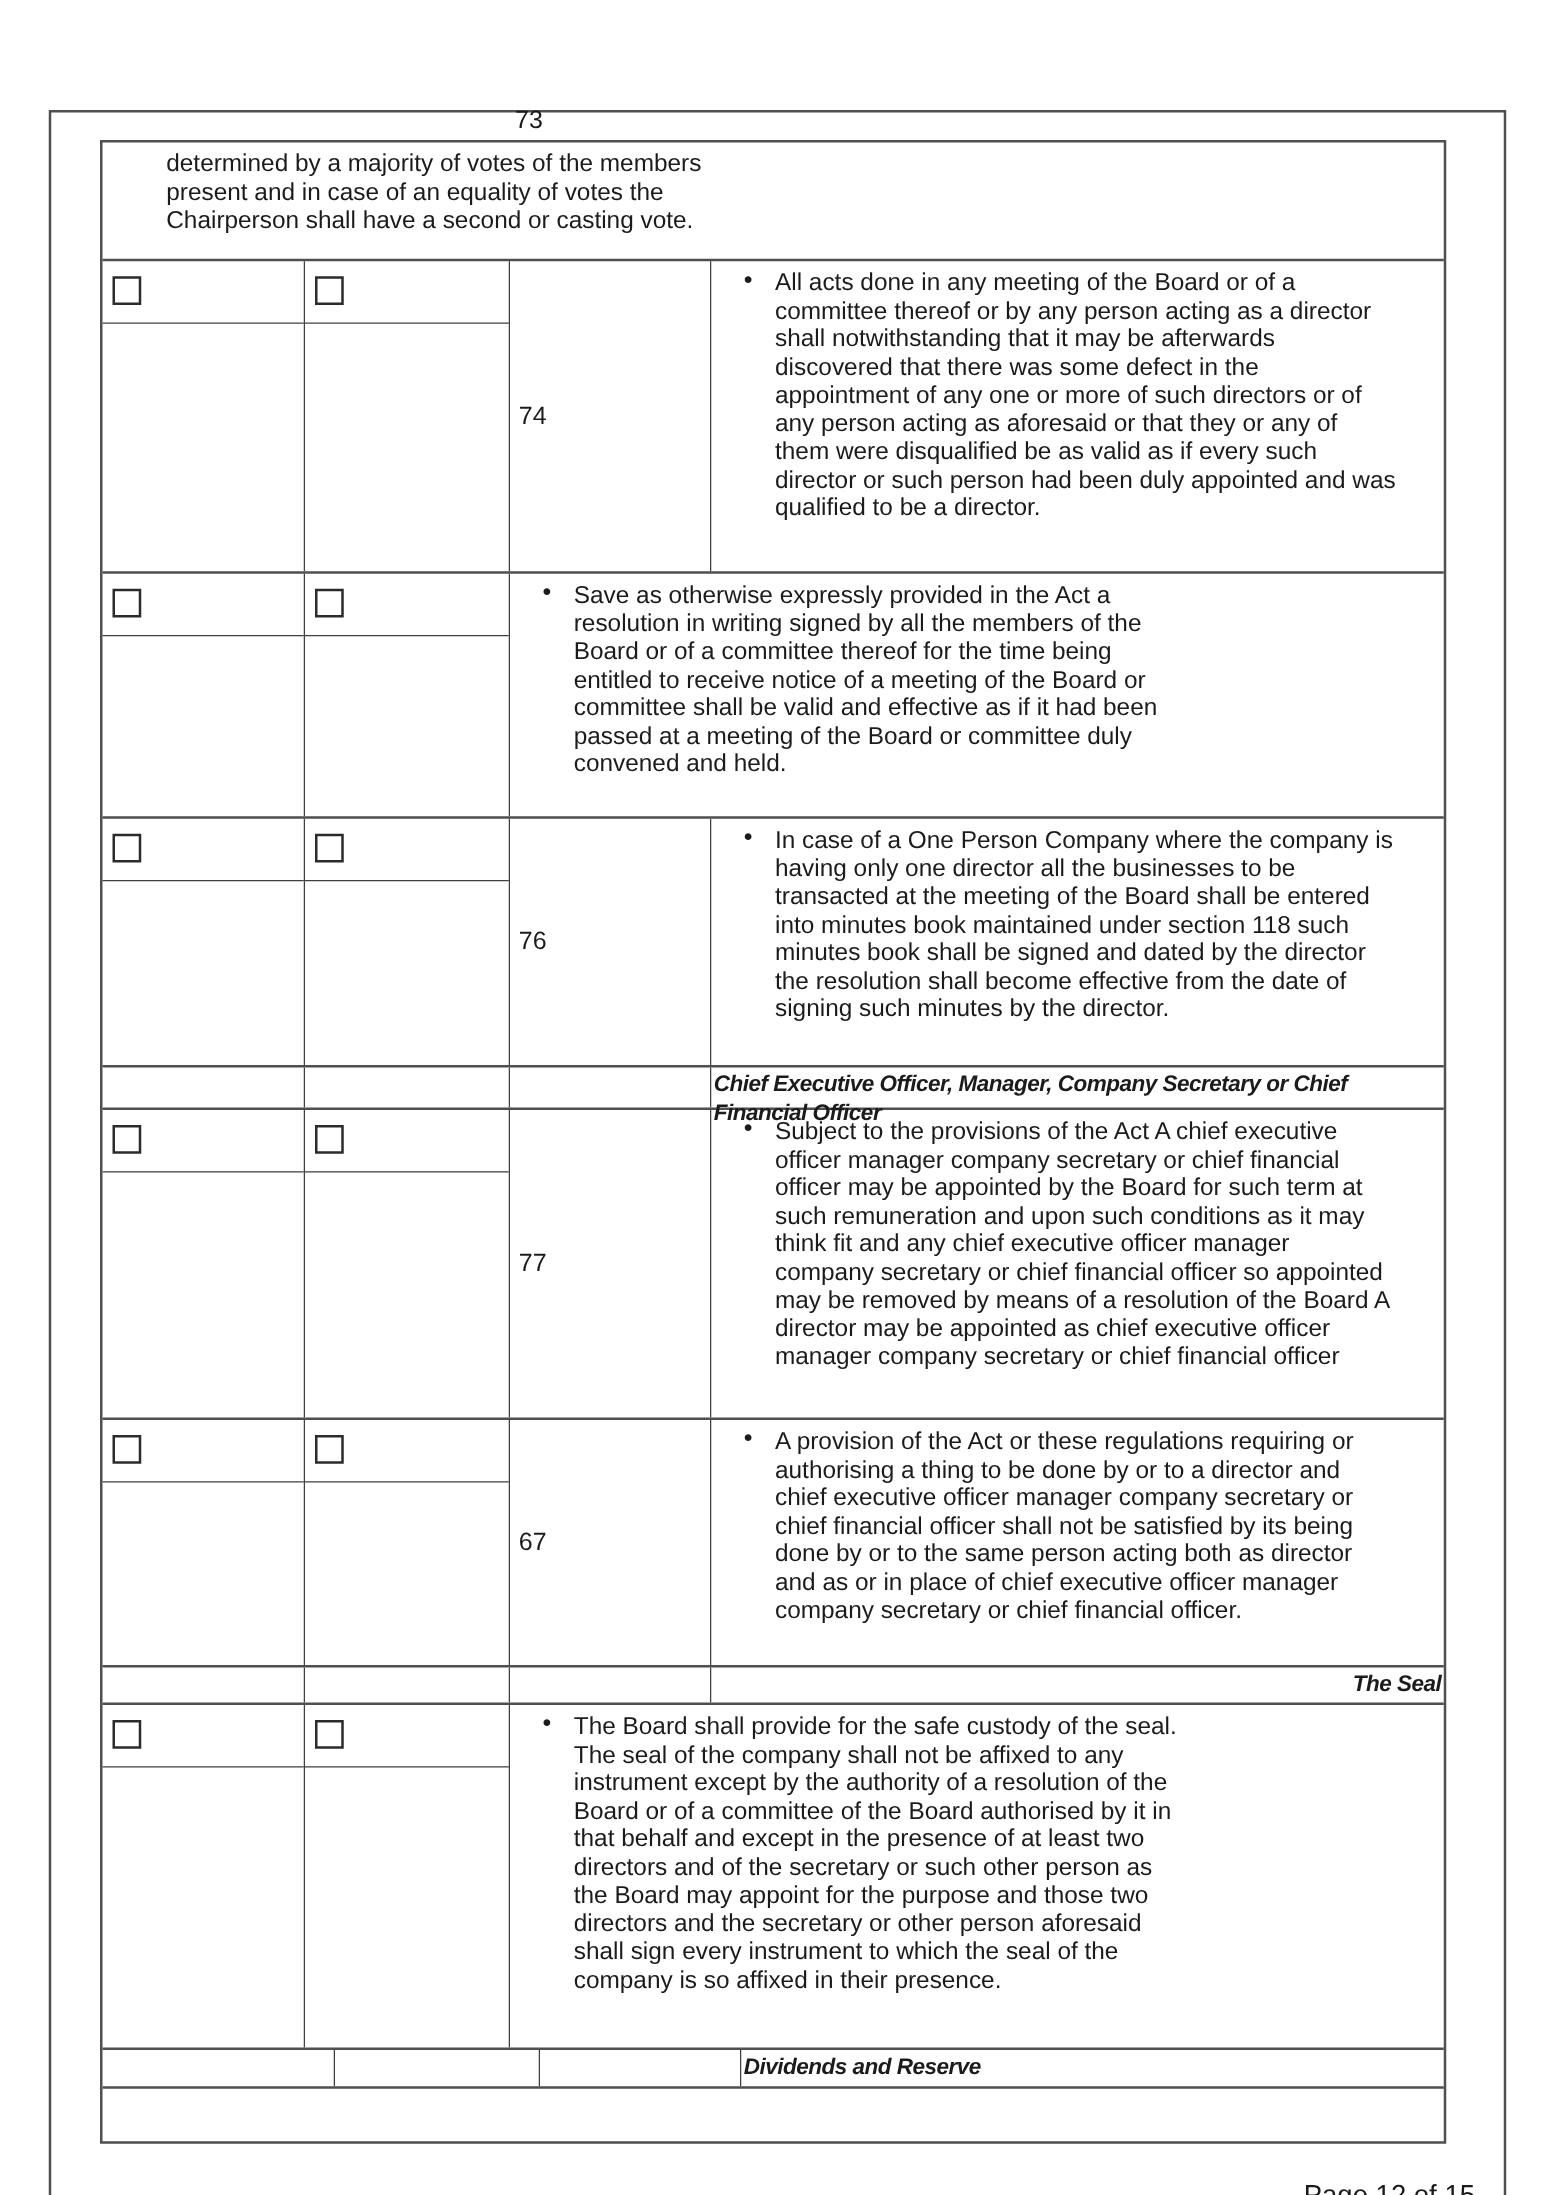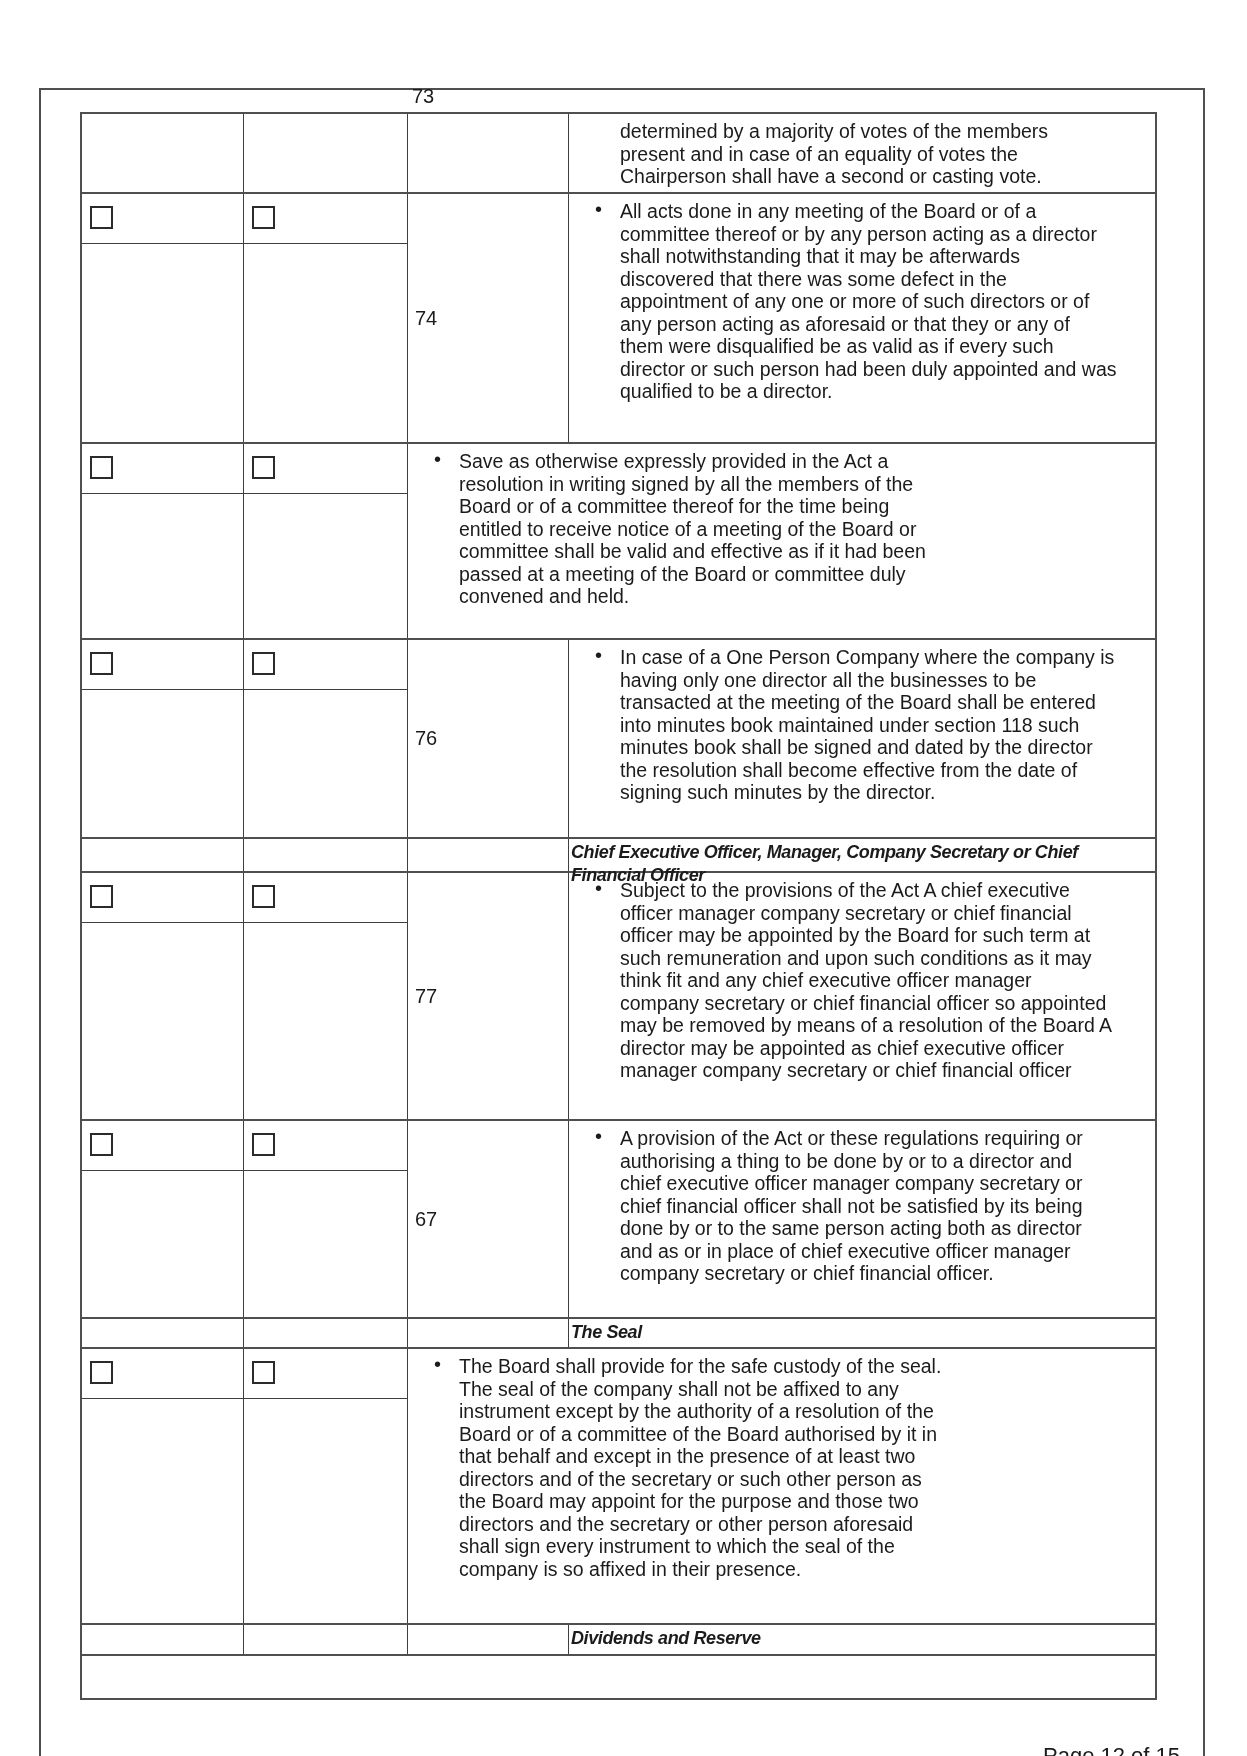"determined by a majority of" div.trow { flex-direction: none -> column; height: 78px -> 93px }
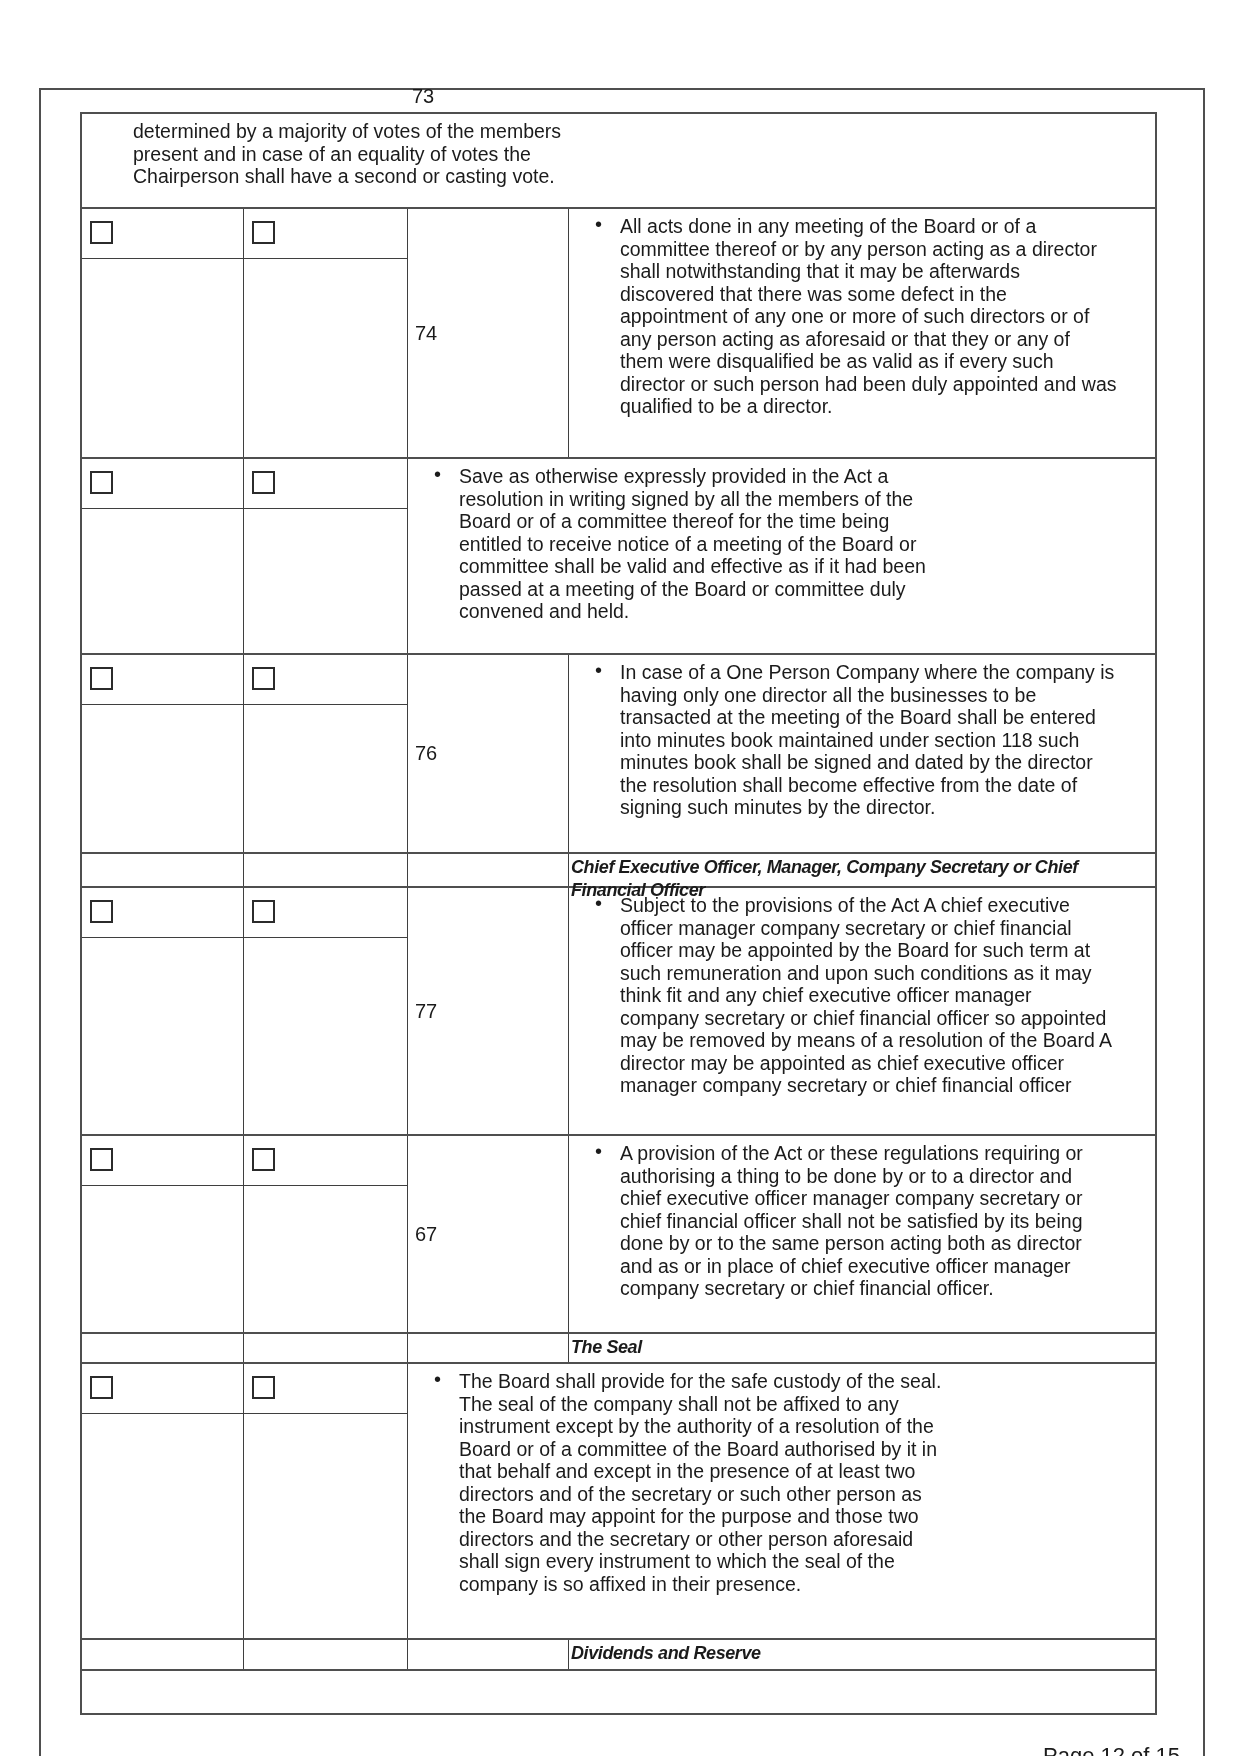"The Seal" div.trow { text-align: none -> right }
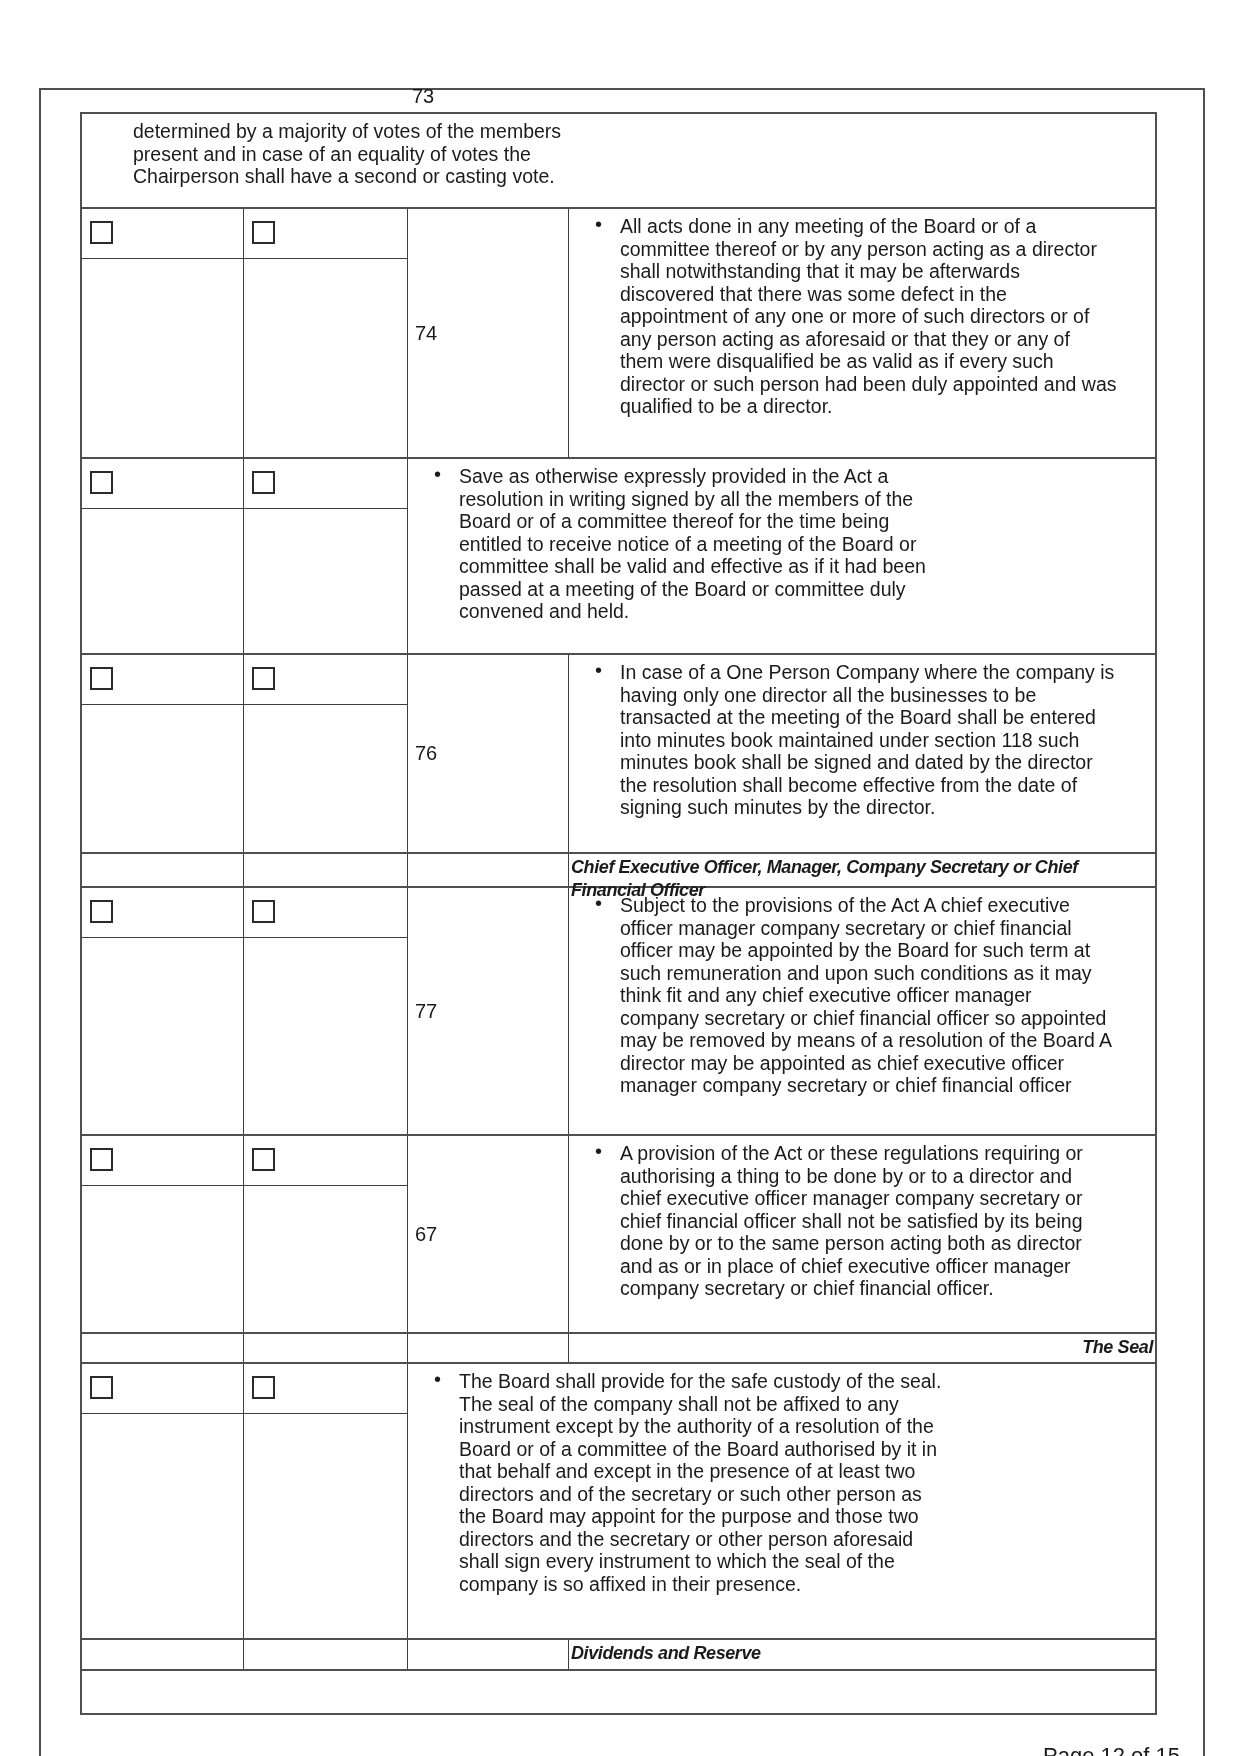"Dividends and Reserve" div.trow { padding-left: none -> 24px }
